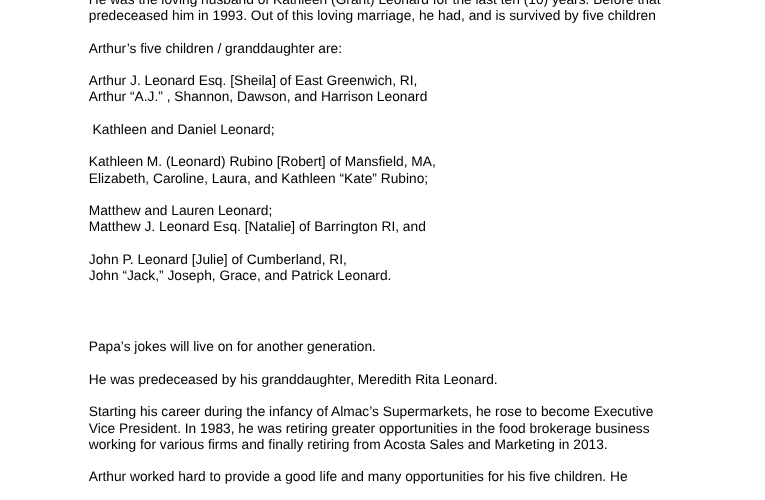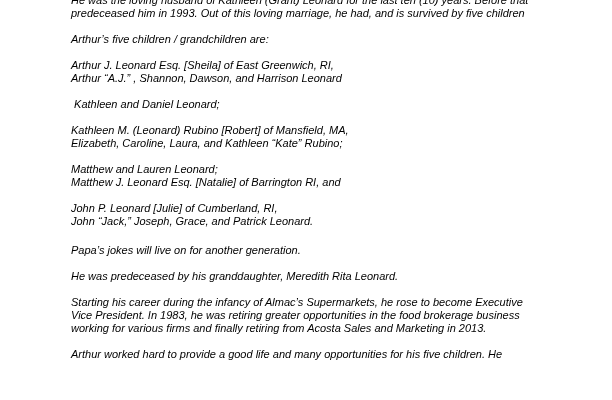"He was the loving husband" .page { font-style: italic -> none }
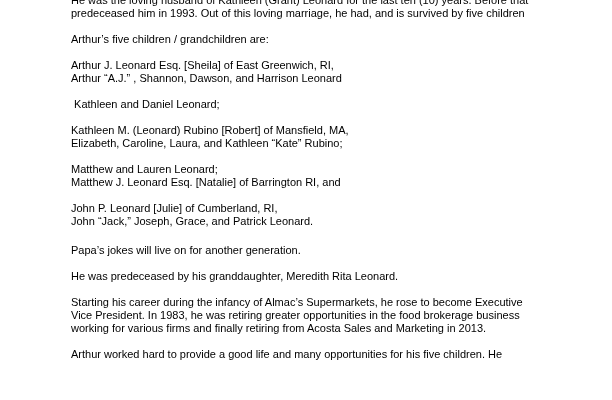"Arthur’s five children / grandchildren" div.line { text: grandchildren -> granddaughter }
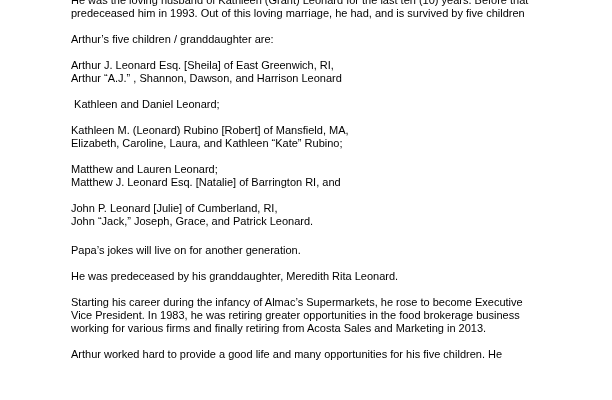"John P. Leonard [Julie] of" .para.gap2 { margin-bottom: 16px -> 44px }
